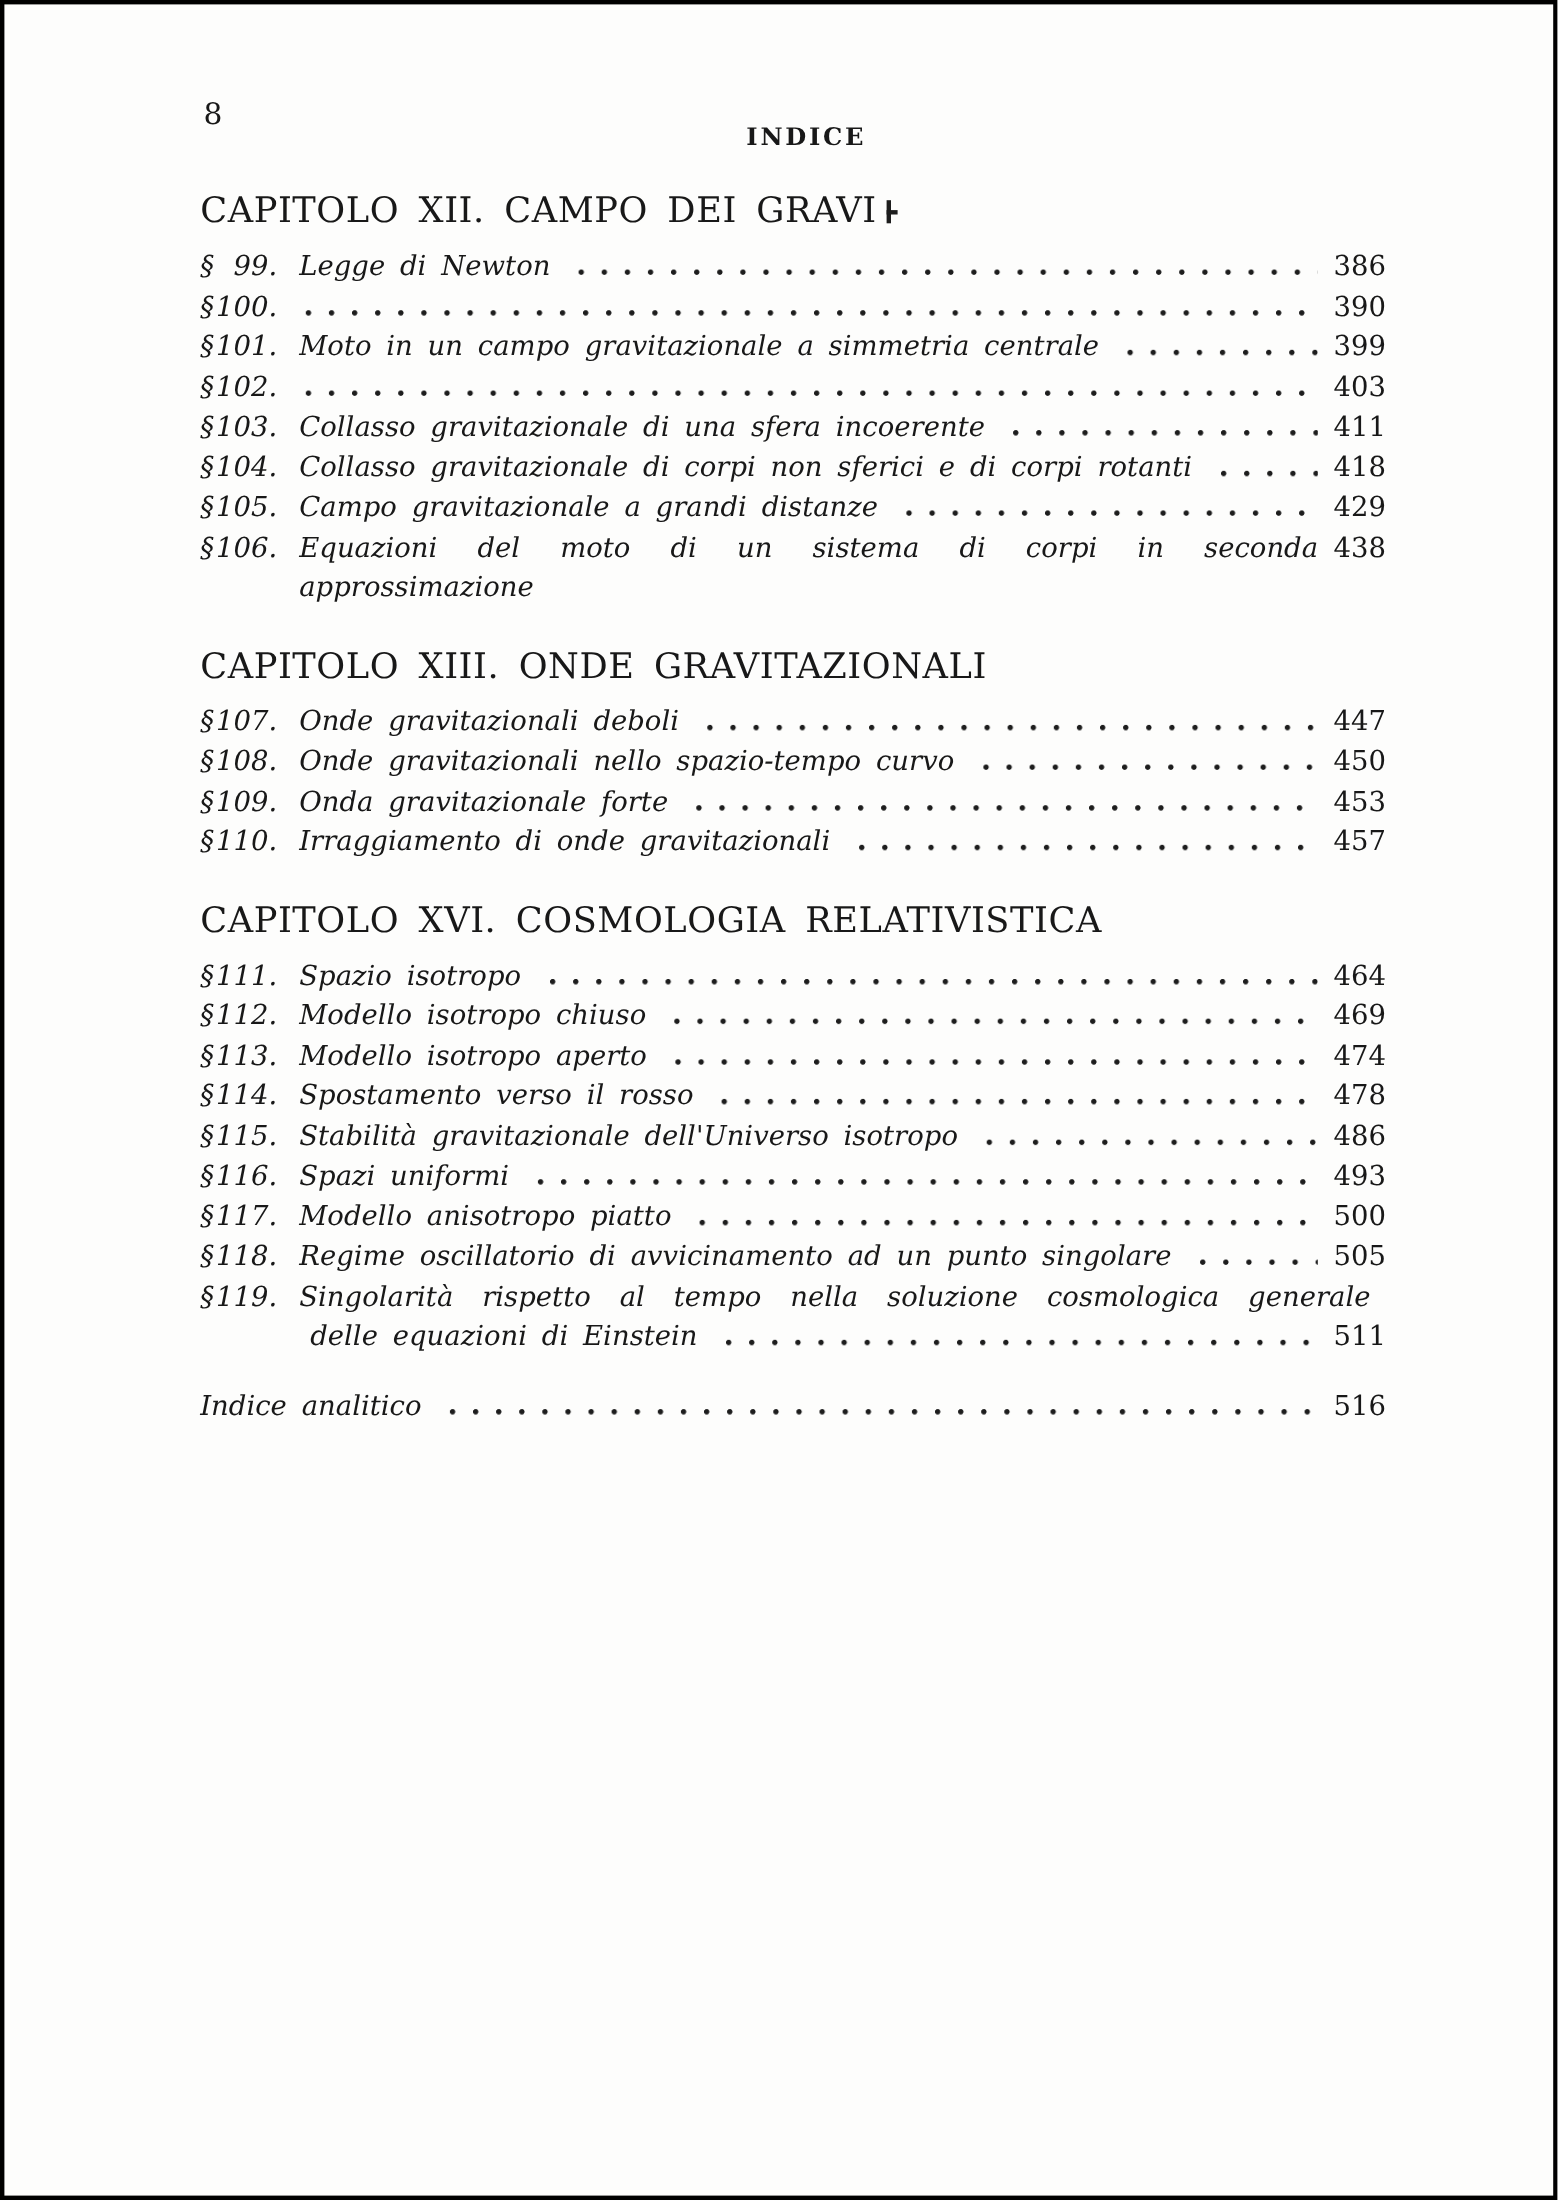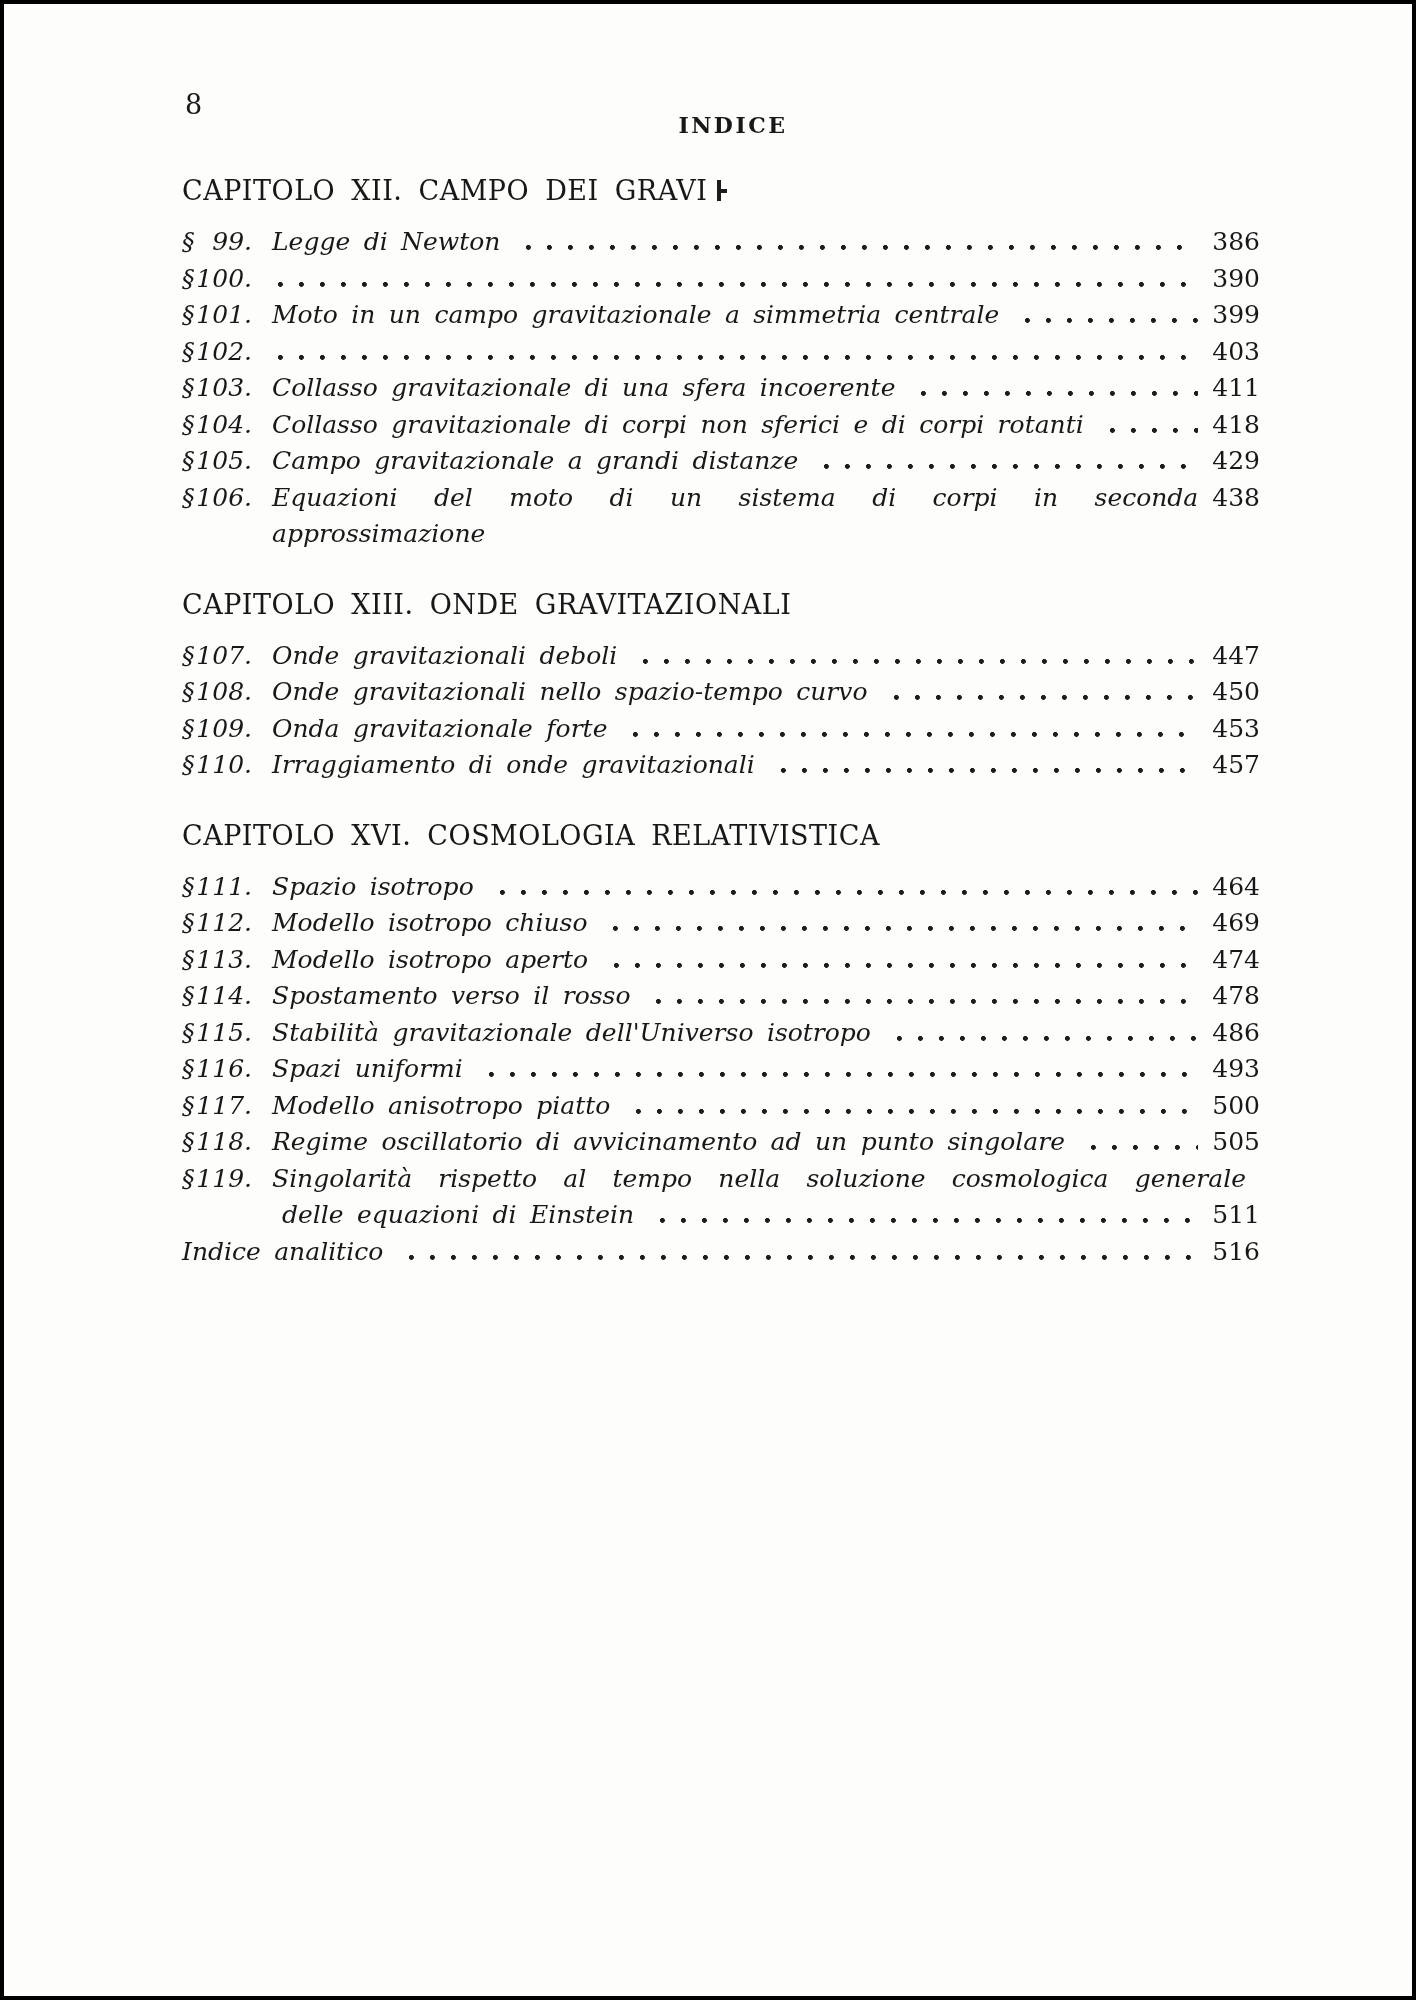"CAPITOLO XII. CAMPO DEI GRAVI" .chapter-heading { font-size: 27px -> 32px }
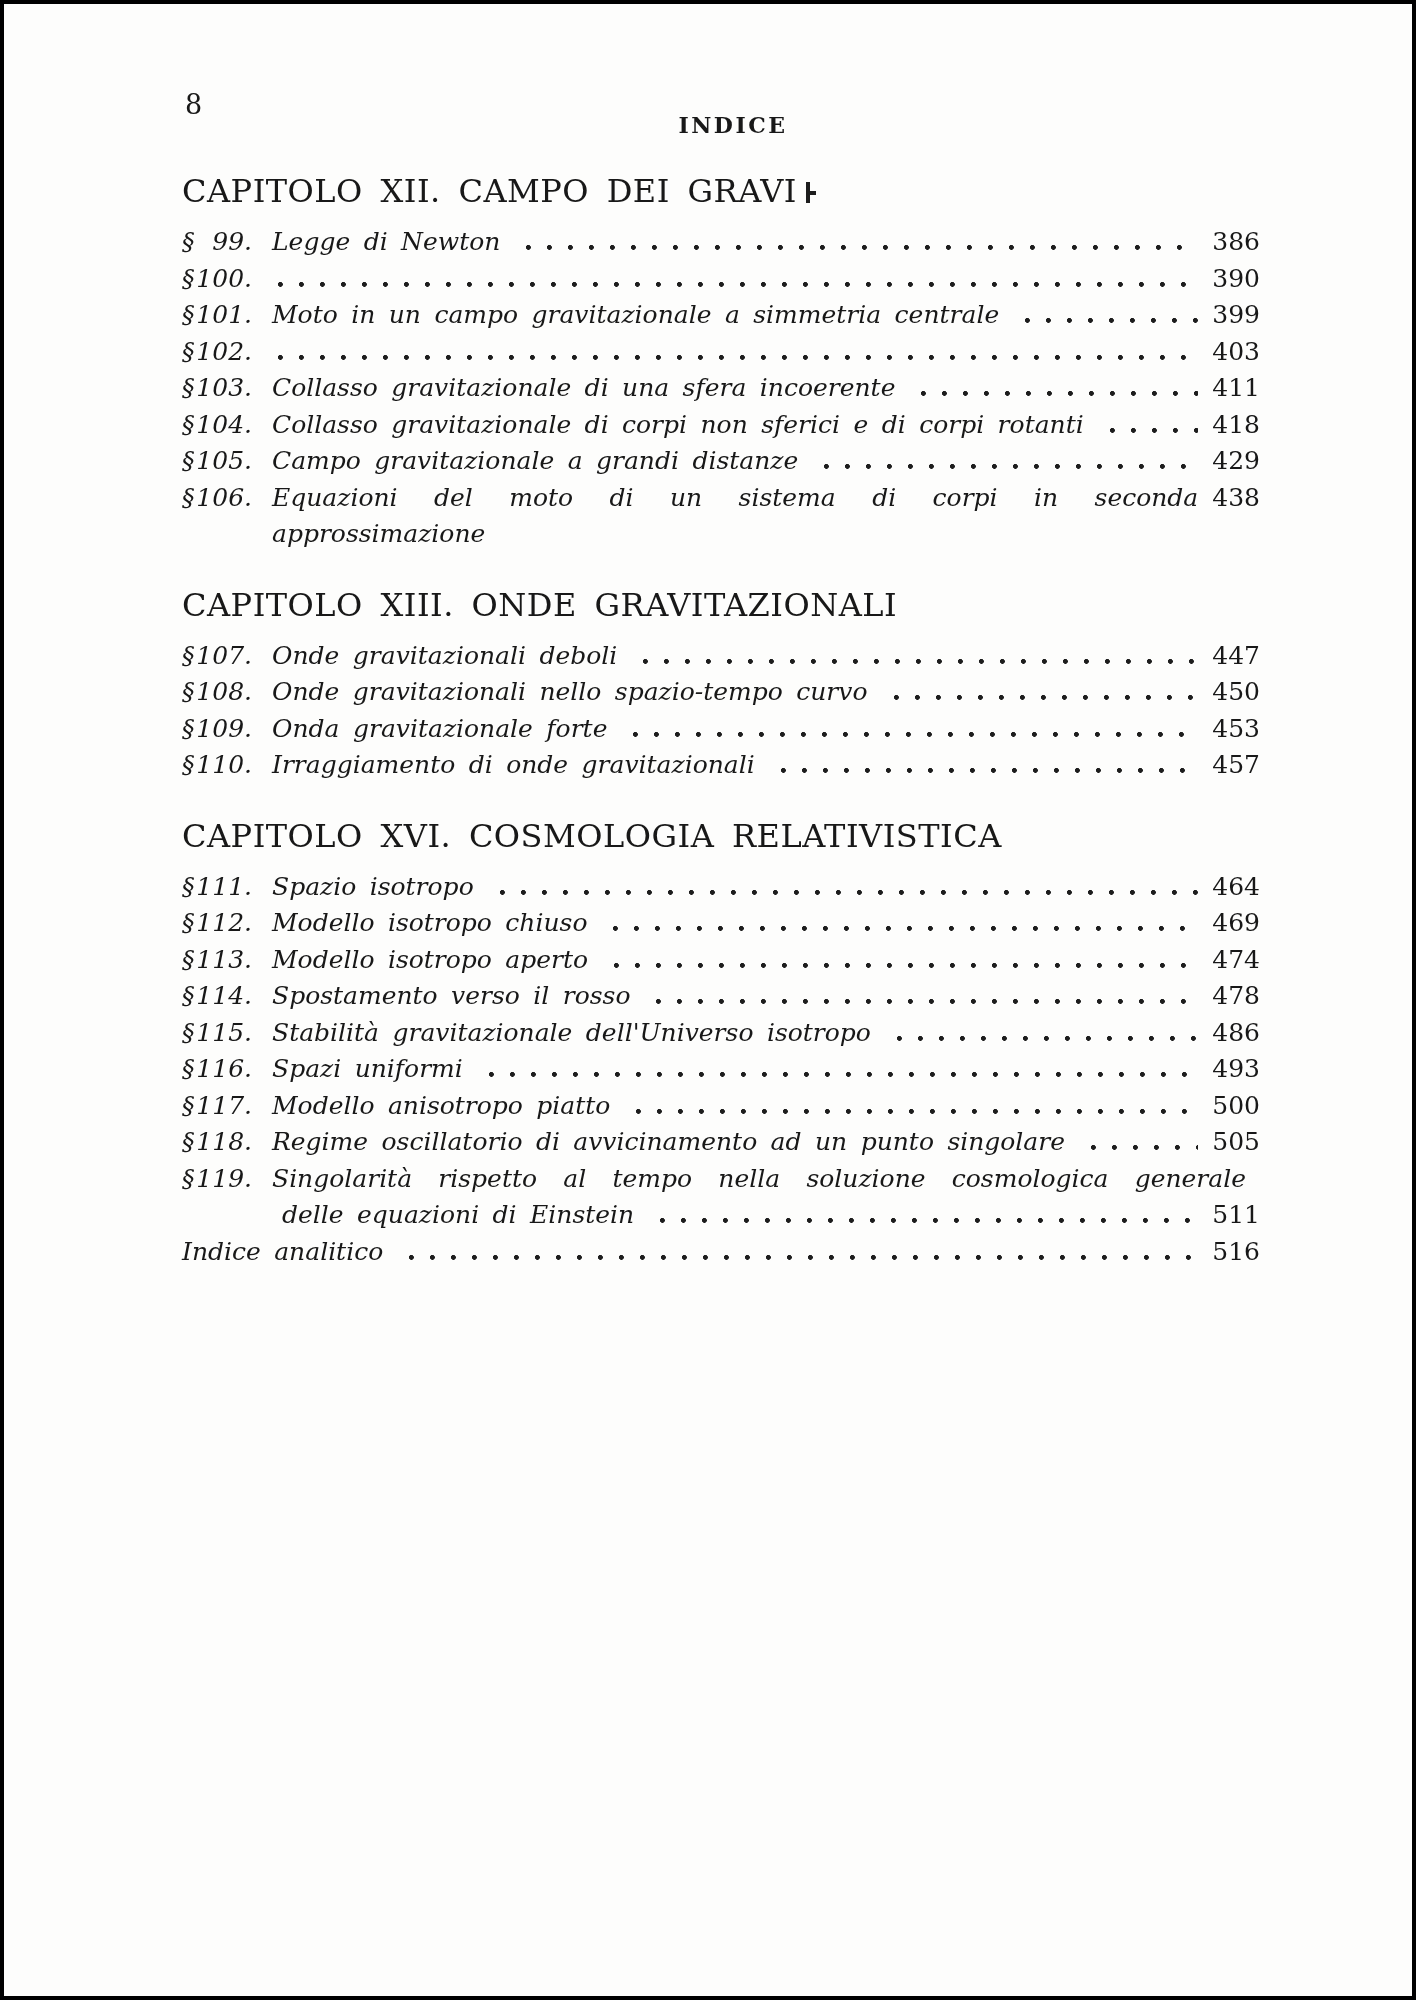"Indice analitico" .footer-row { margin-top: none -> 26px }
